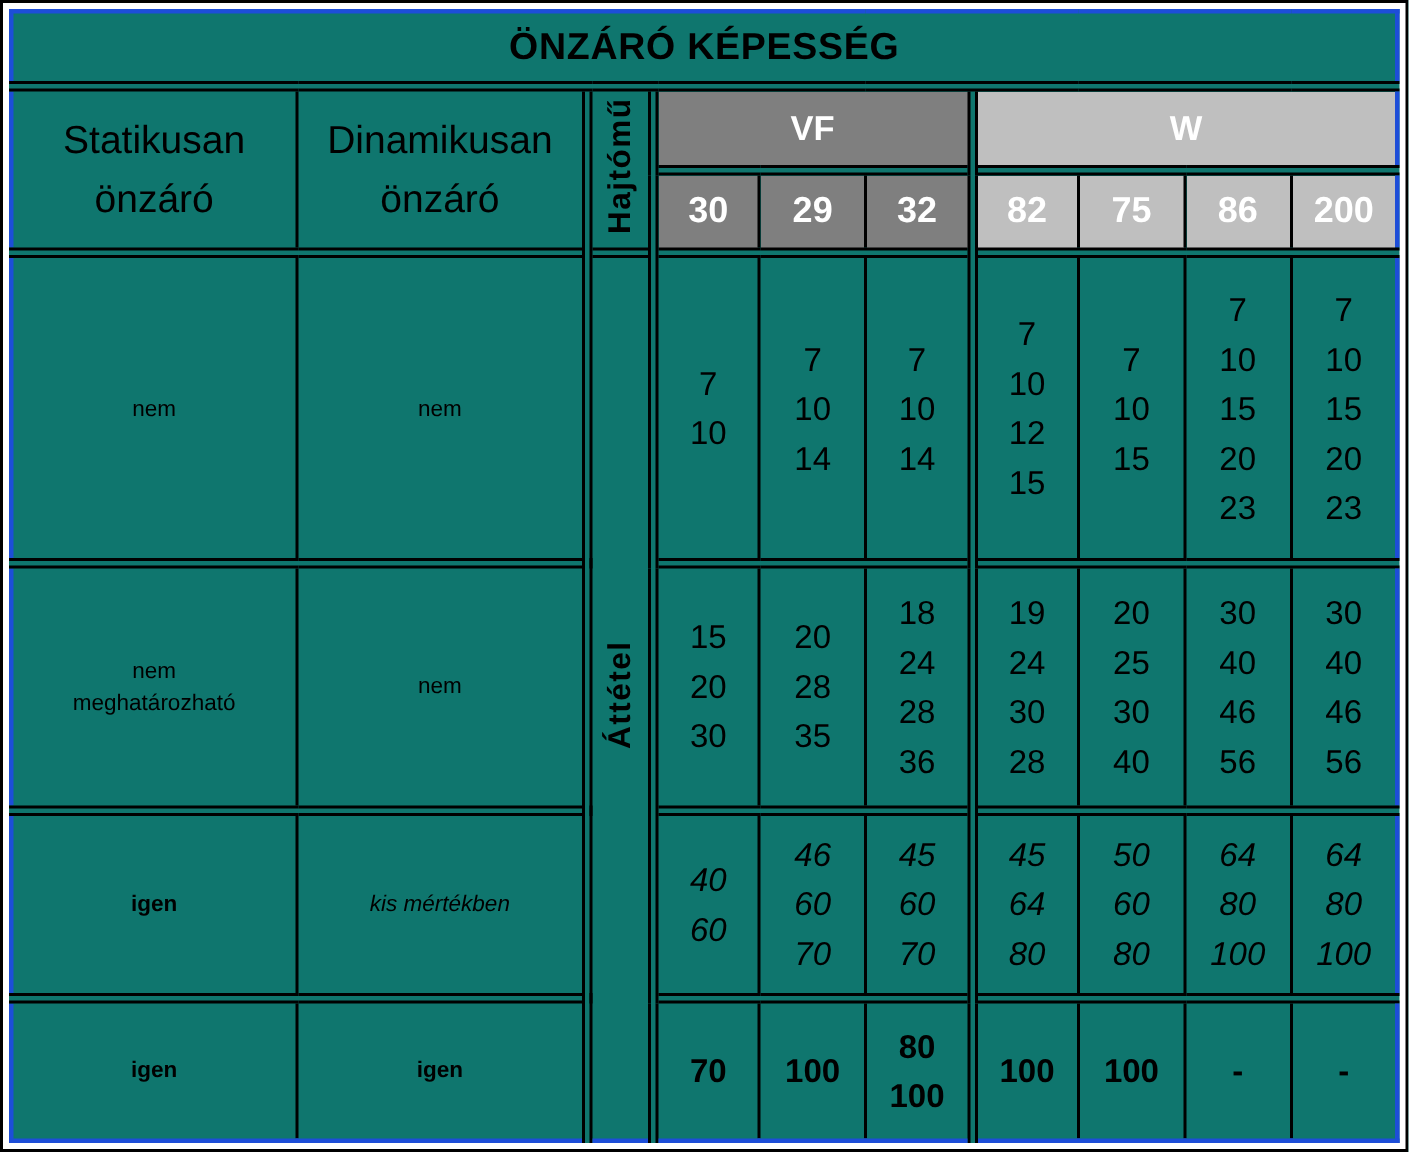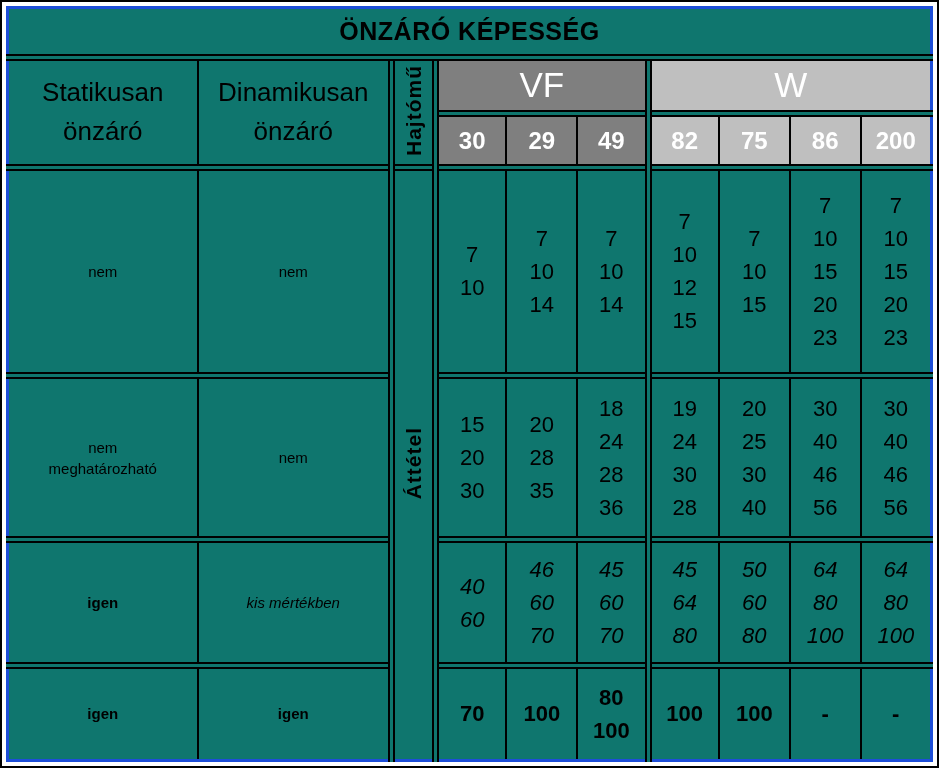"VF" .ghead { font-size: 35px -> 23px; font-weight: normal -> bold }
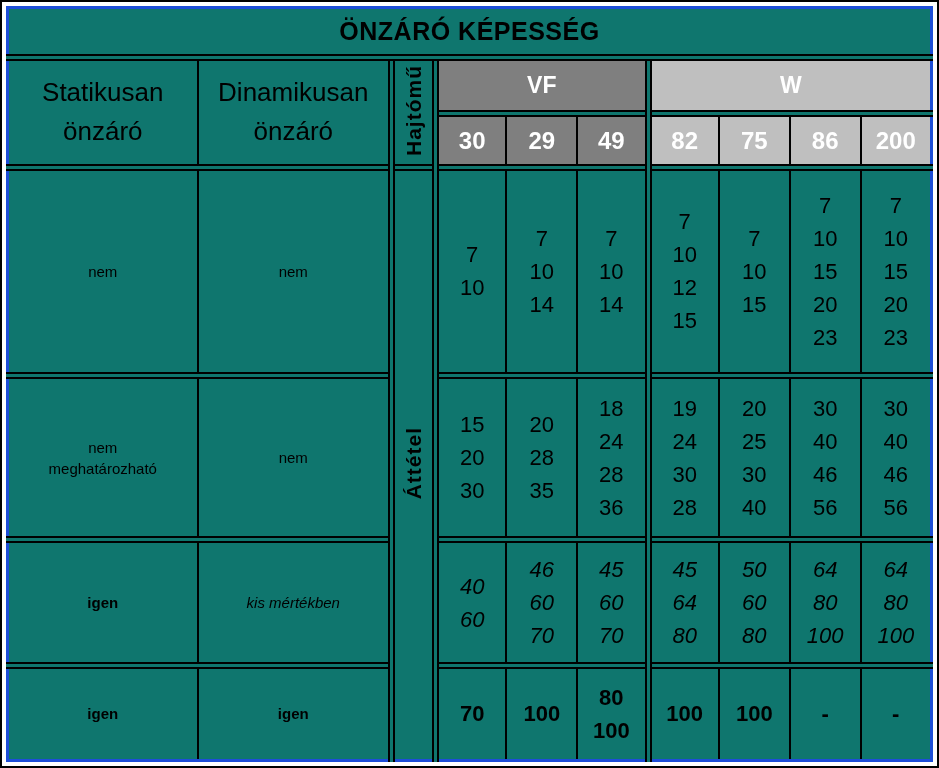"49" td.sizehead { text: 49 -> 32 }
